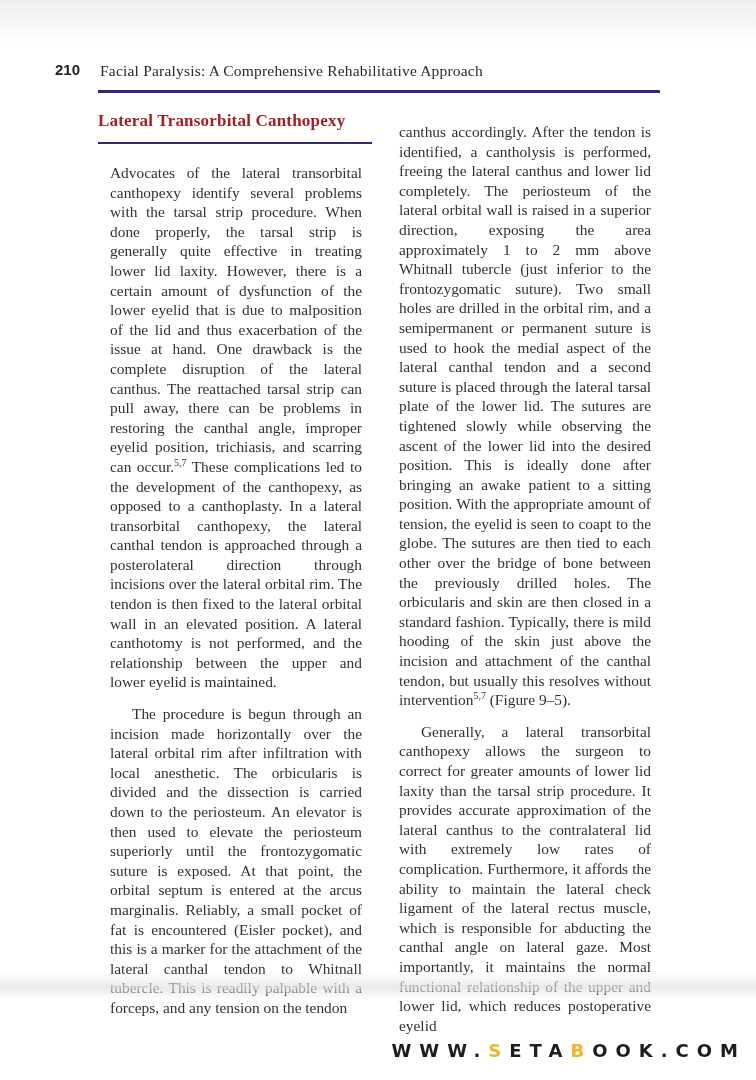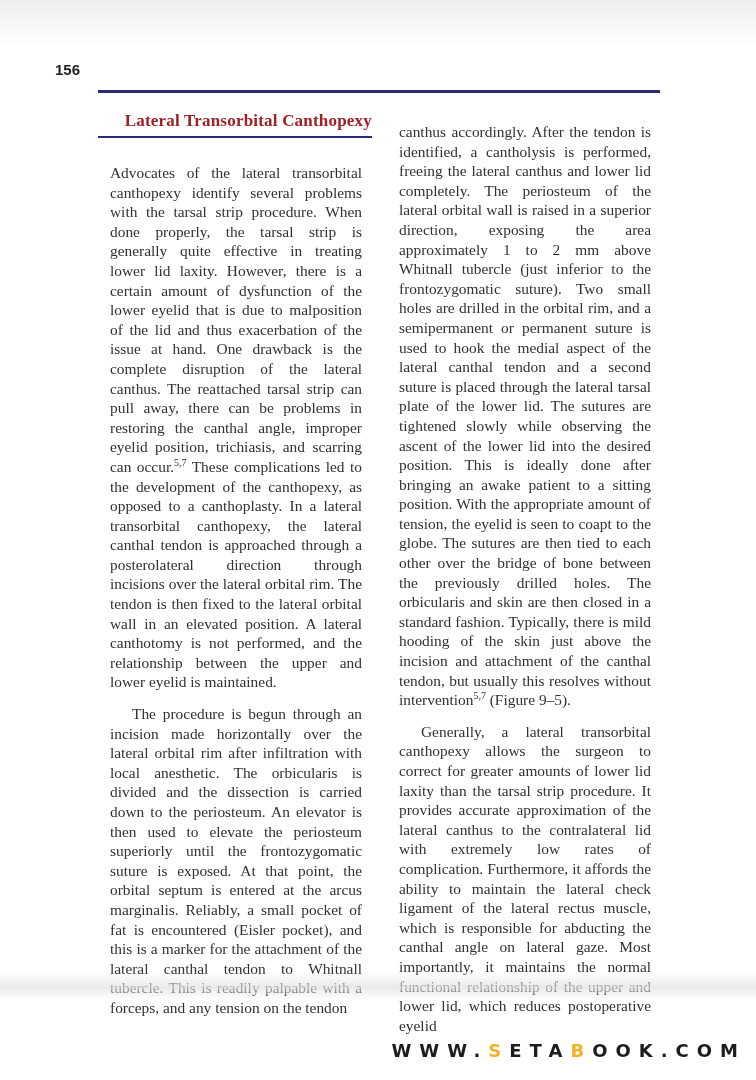"156" div.page-number { text: 156 -> 210 }
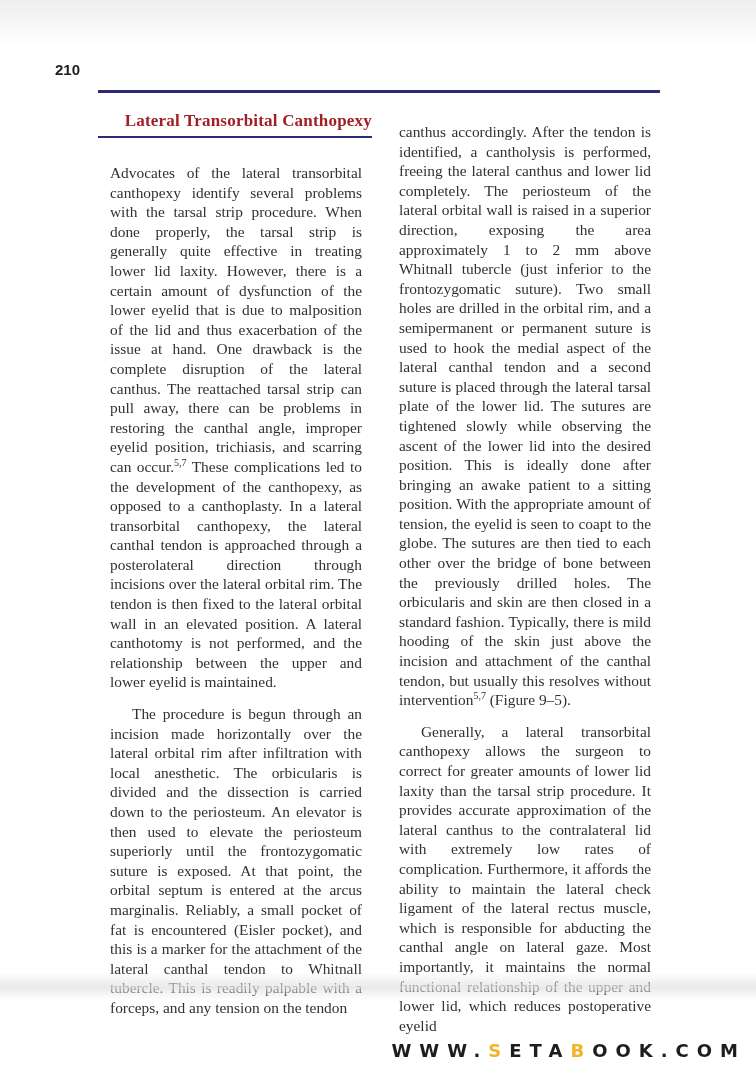"Facial Paralysis: A Comprehensive" div.running-title { html: none -> <div>Facial Paralysis: A Comprehensive Rehabilitative Approach</div> }
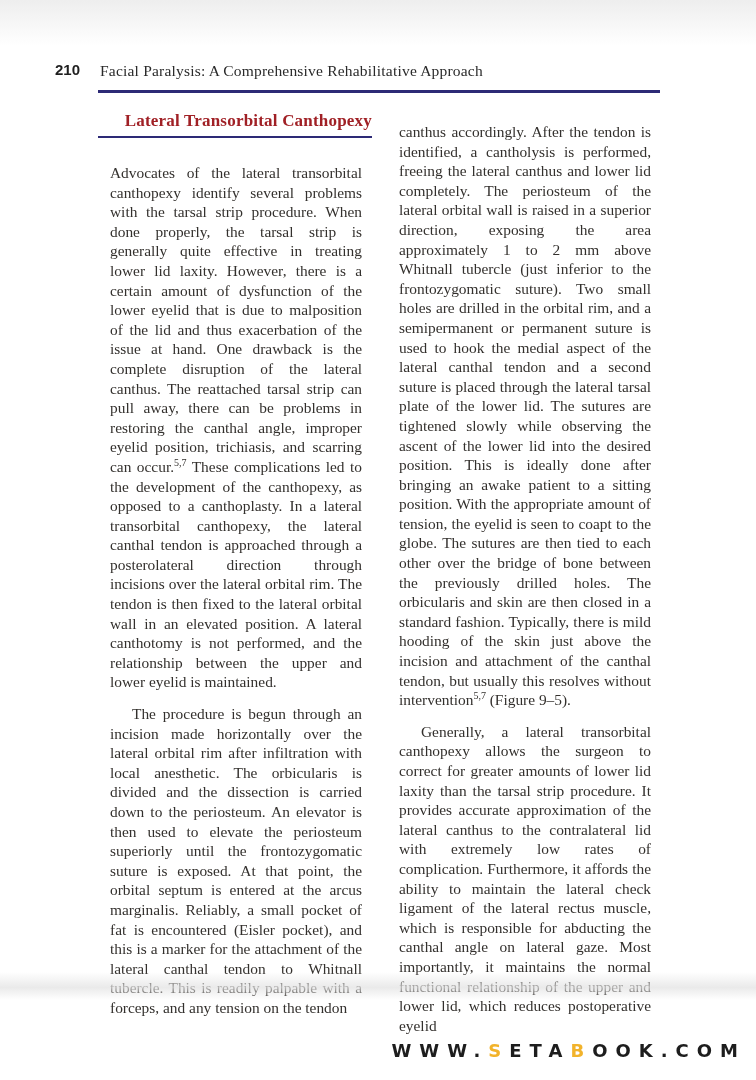"Lateral Transorbital Canthopexy" .section-heading { padding-bottom: 5px -> 11px; text-align: right -> left }
